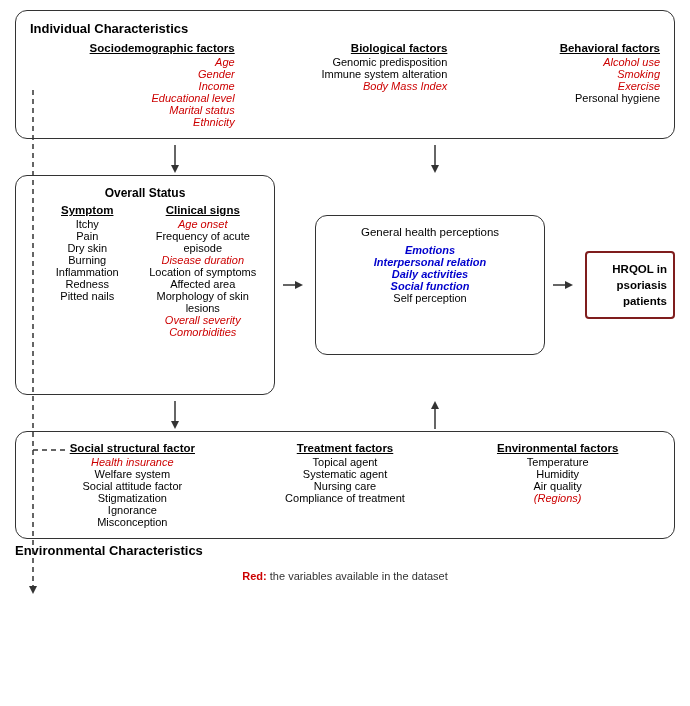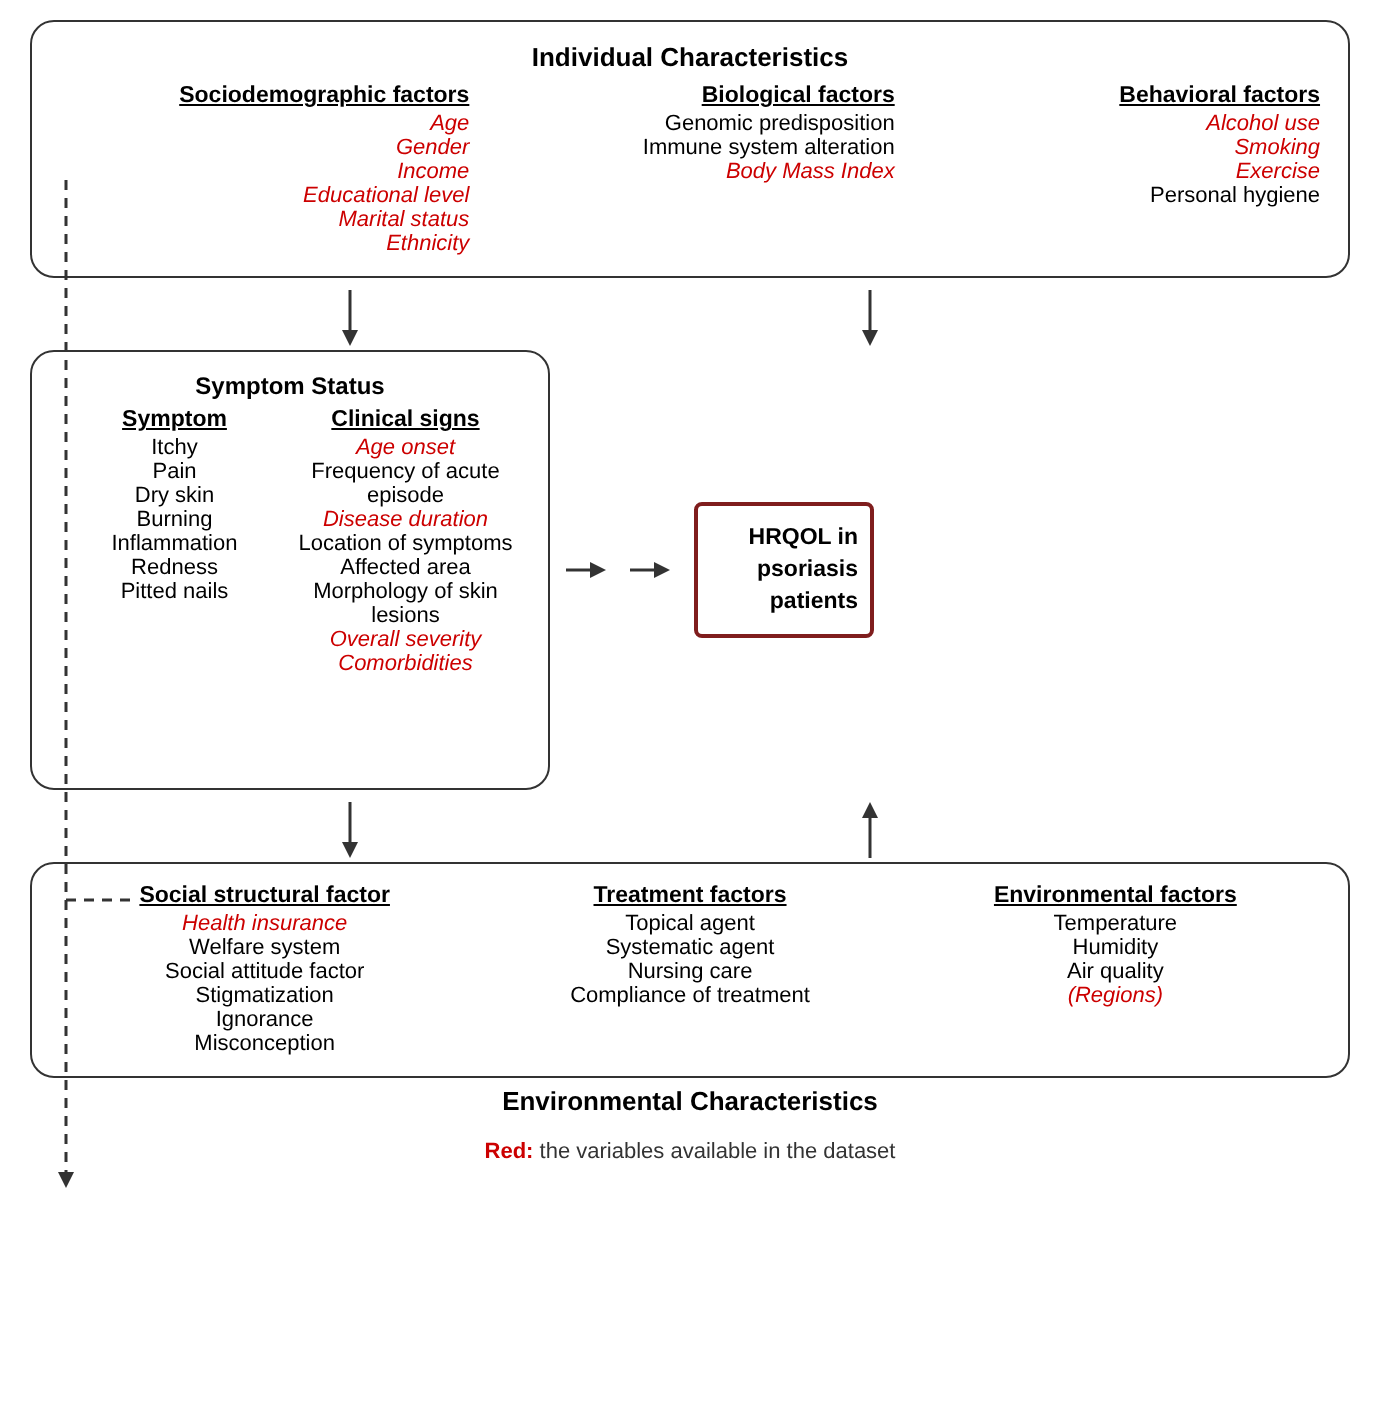"Individual Characteristics" .box-title { text-align: center -> left }
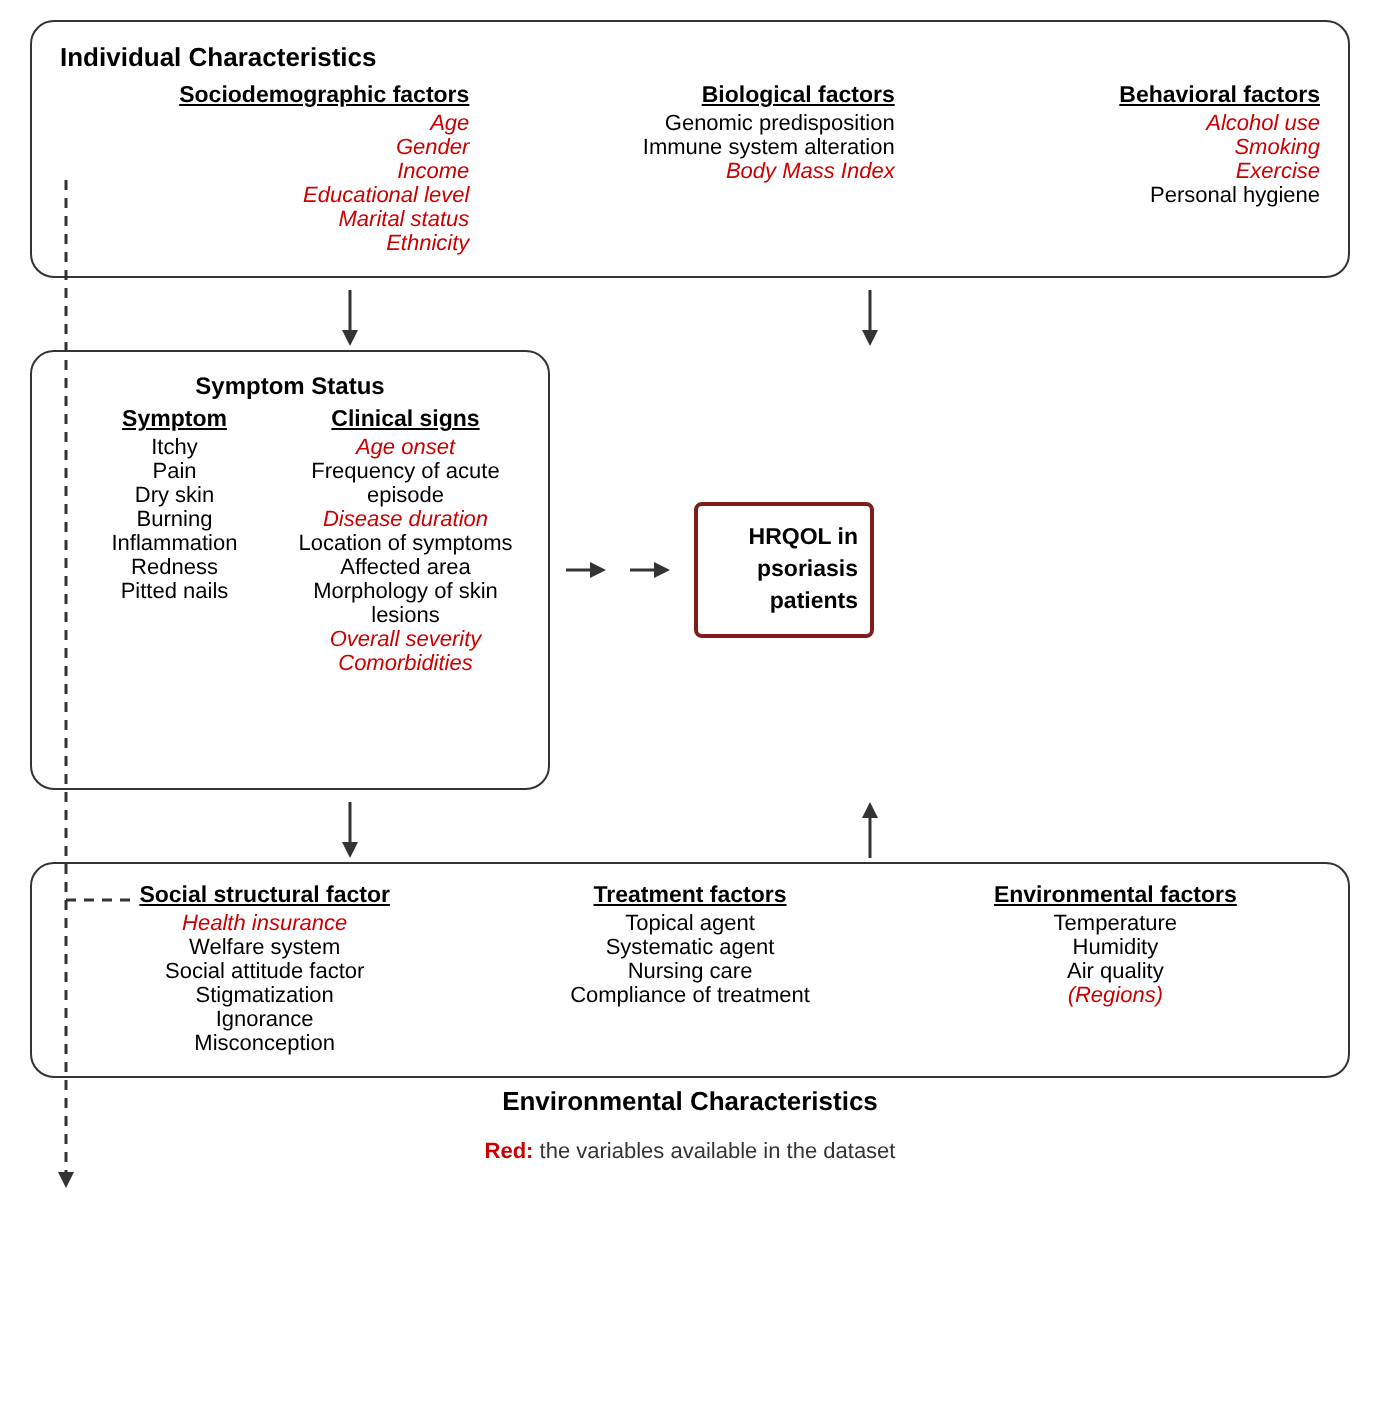"Symptom Status" div { text: Symptom -> Overall }
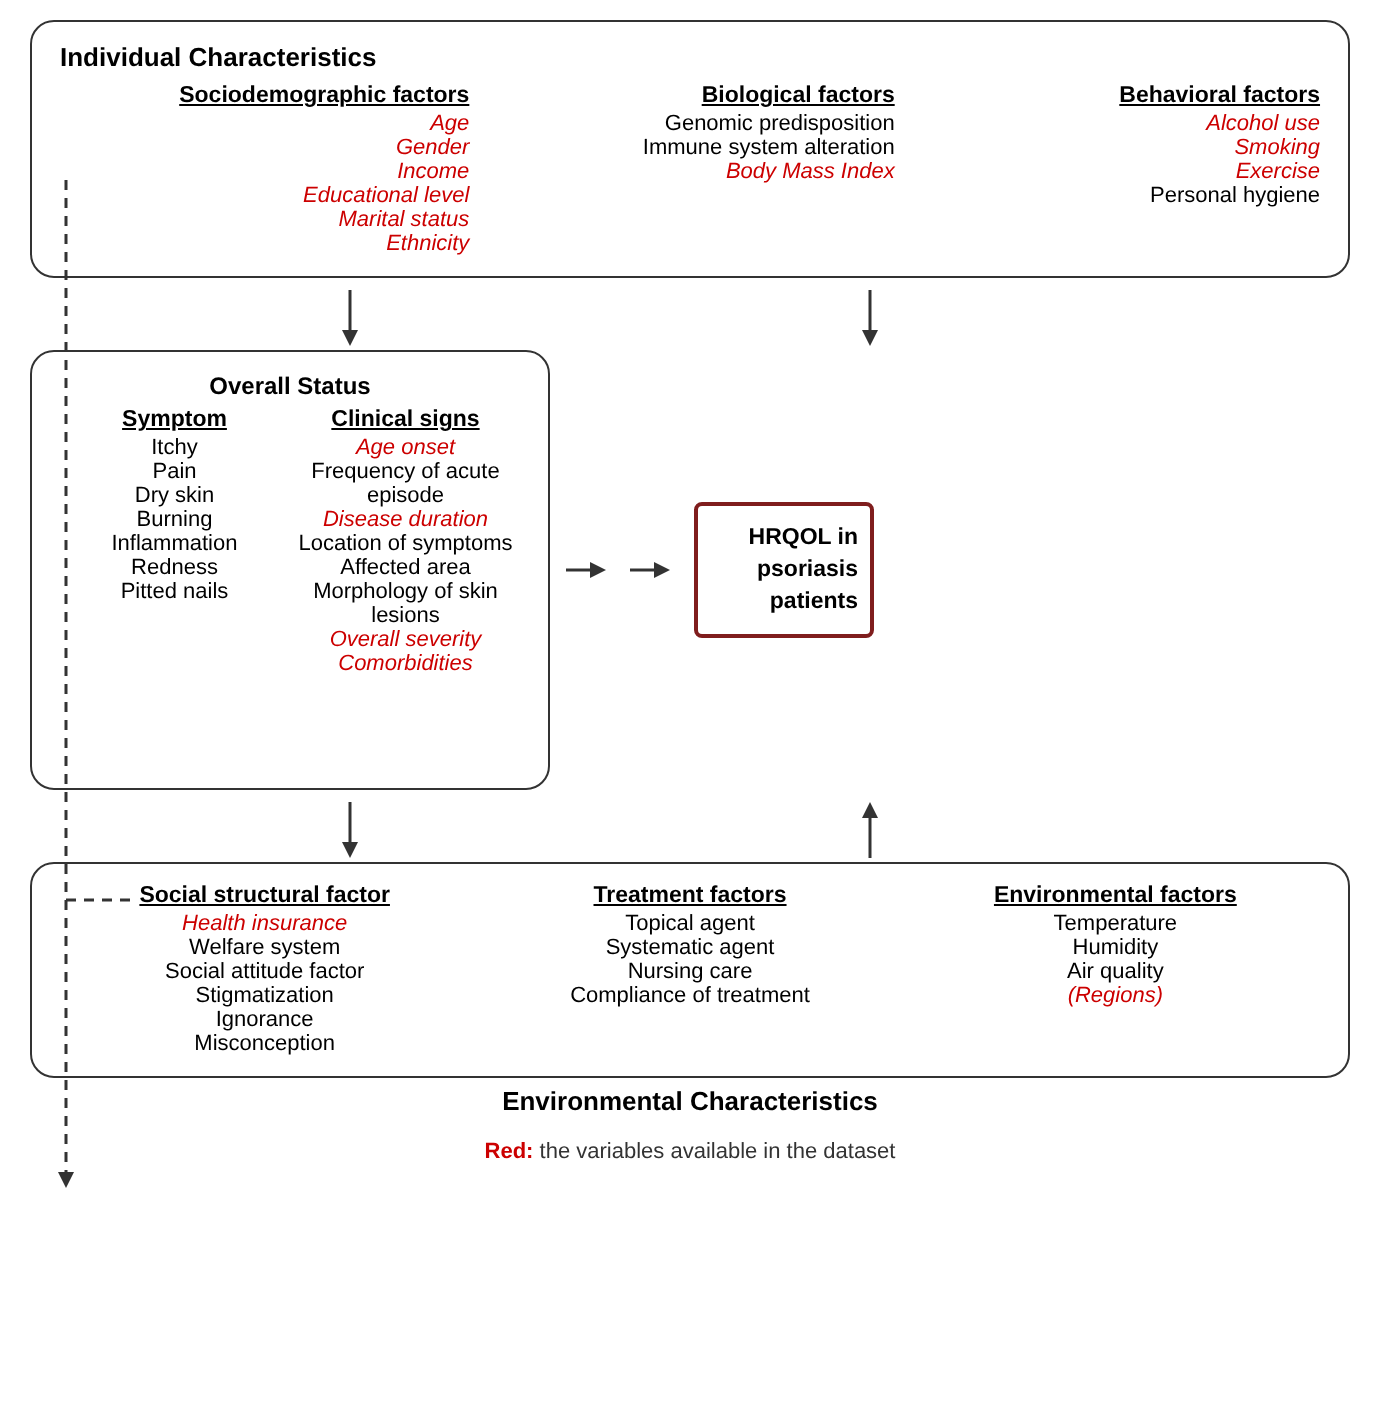"General health perceptions" div.box { html: none -> <div> <div>General health perceptions</div> <div> <div>Emotions</div> <div>Interpersonal relation</div> <div>Daily activities</div> <div>Social function</div> <div>Self perception</div> </div> </div> }
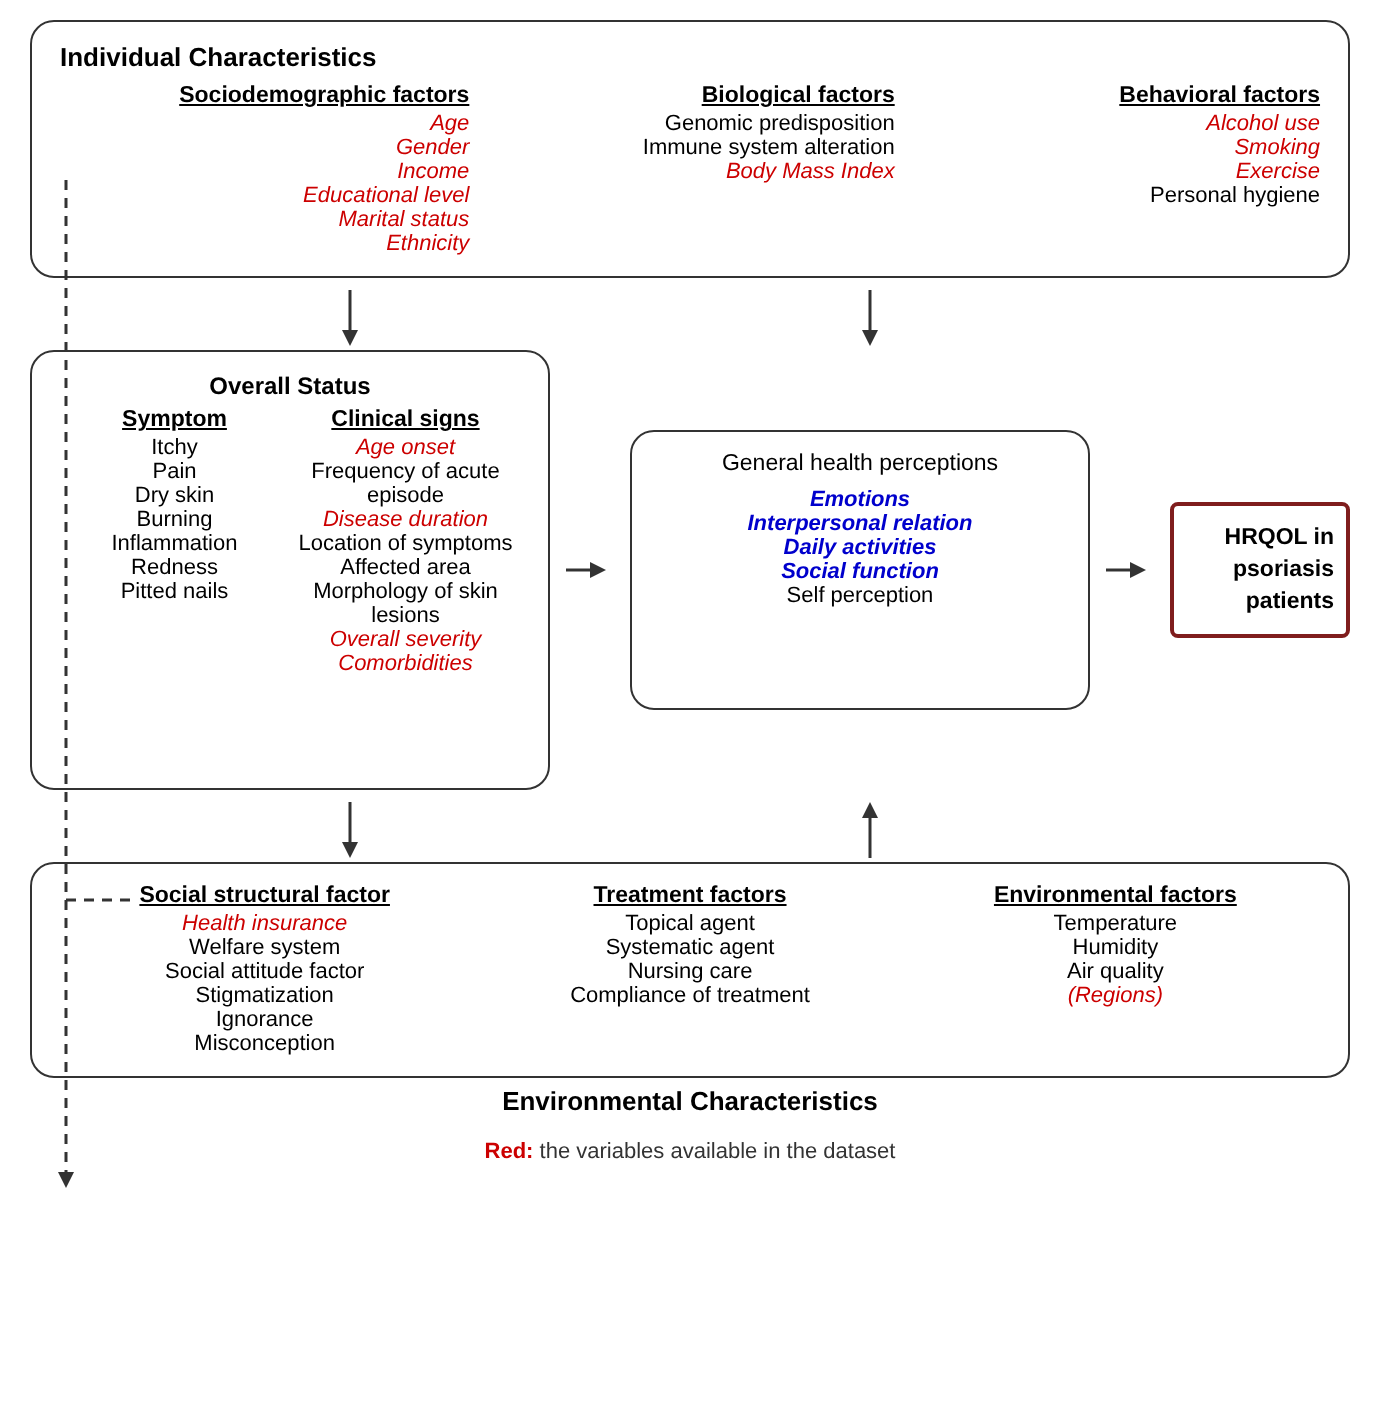"Environmental Characteristics" .section-label { text-align: center -> none }
